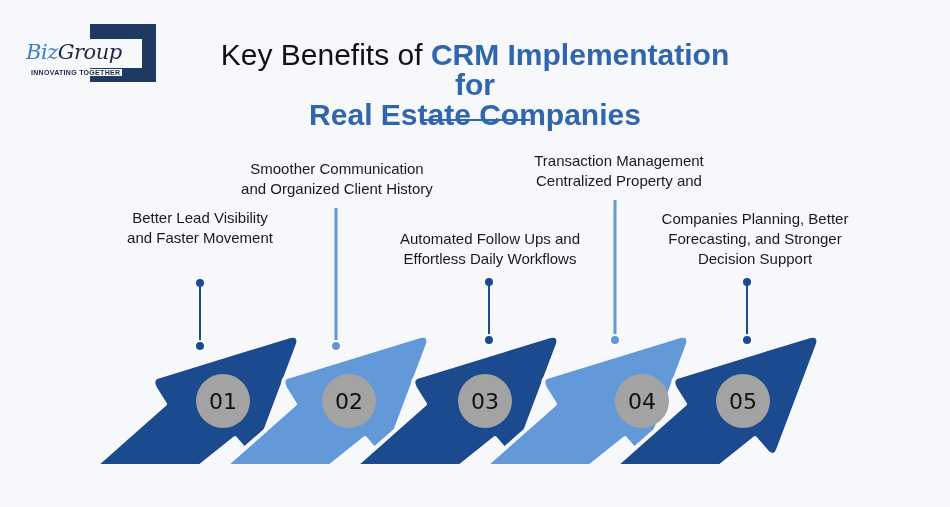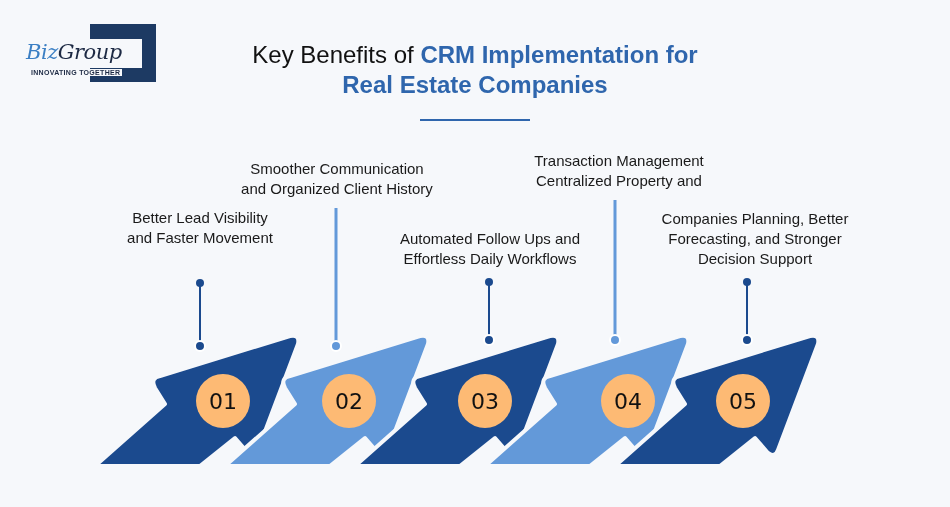"Key Benefits of CRM Implementation" .title { font-size: 24px -> 30px }
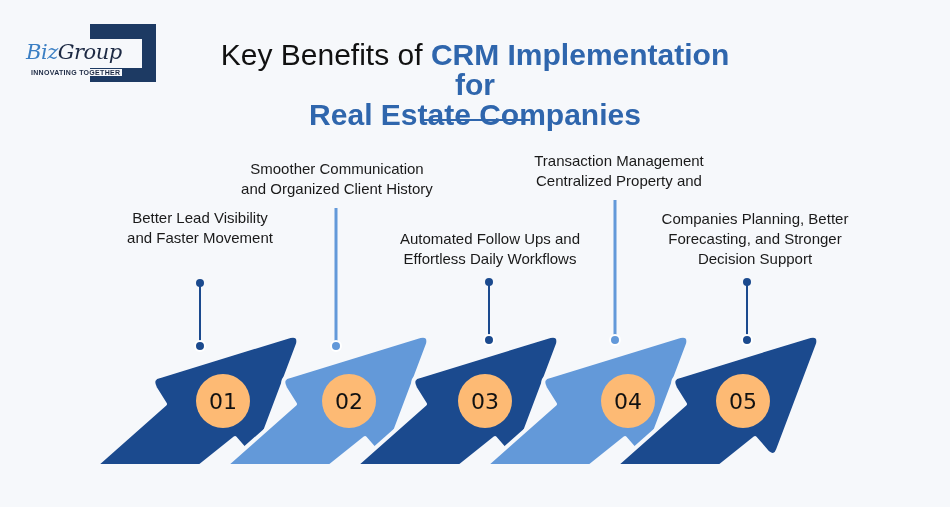"01" .num { background: #fdba74 -> #a3a3a3 }
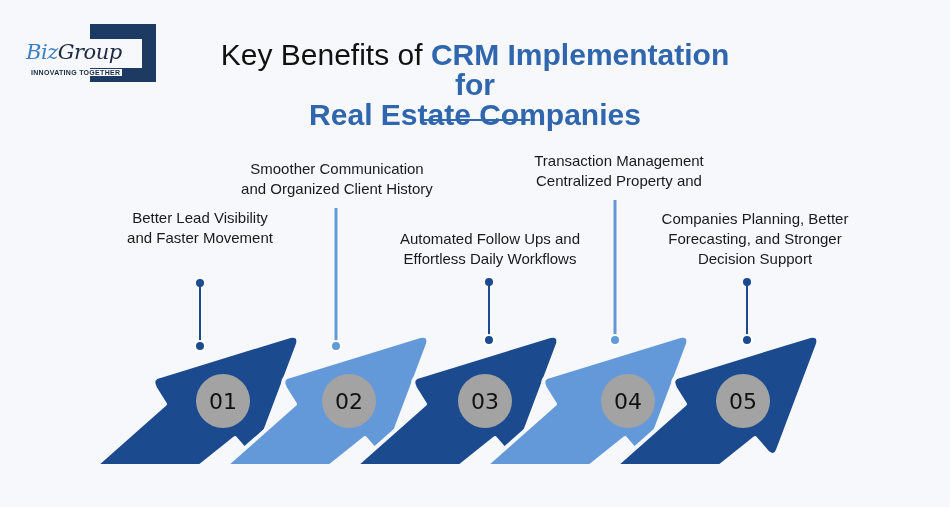"04" div.num { left: 601px -> 615px }
